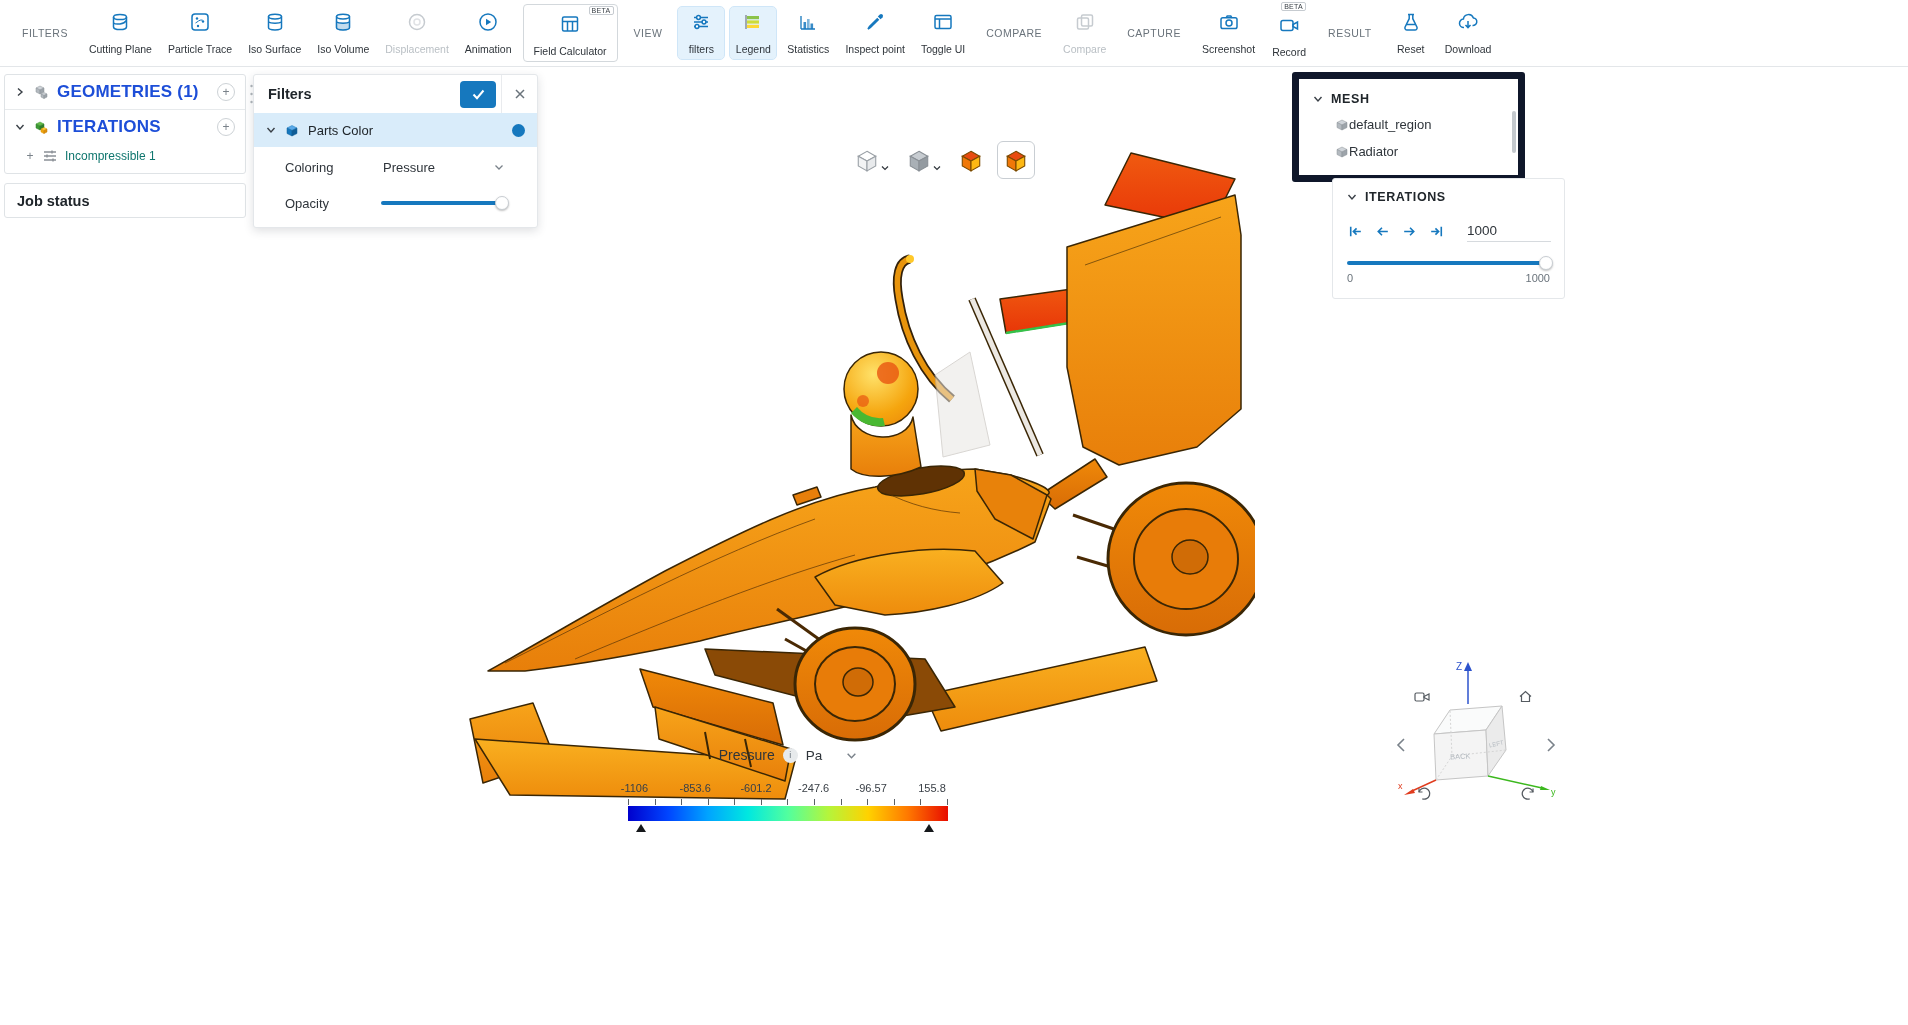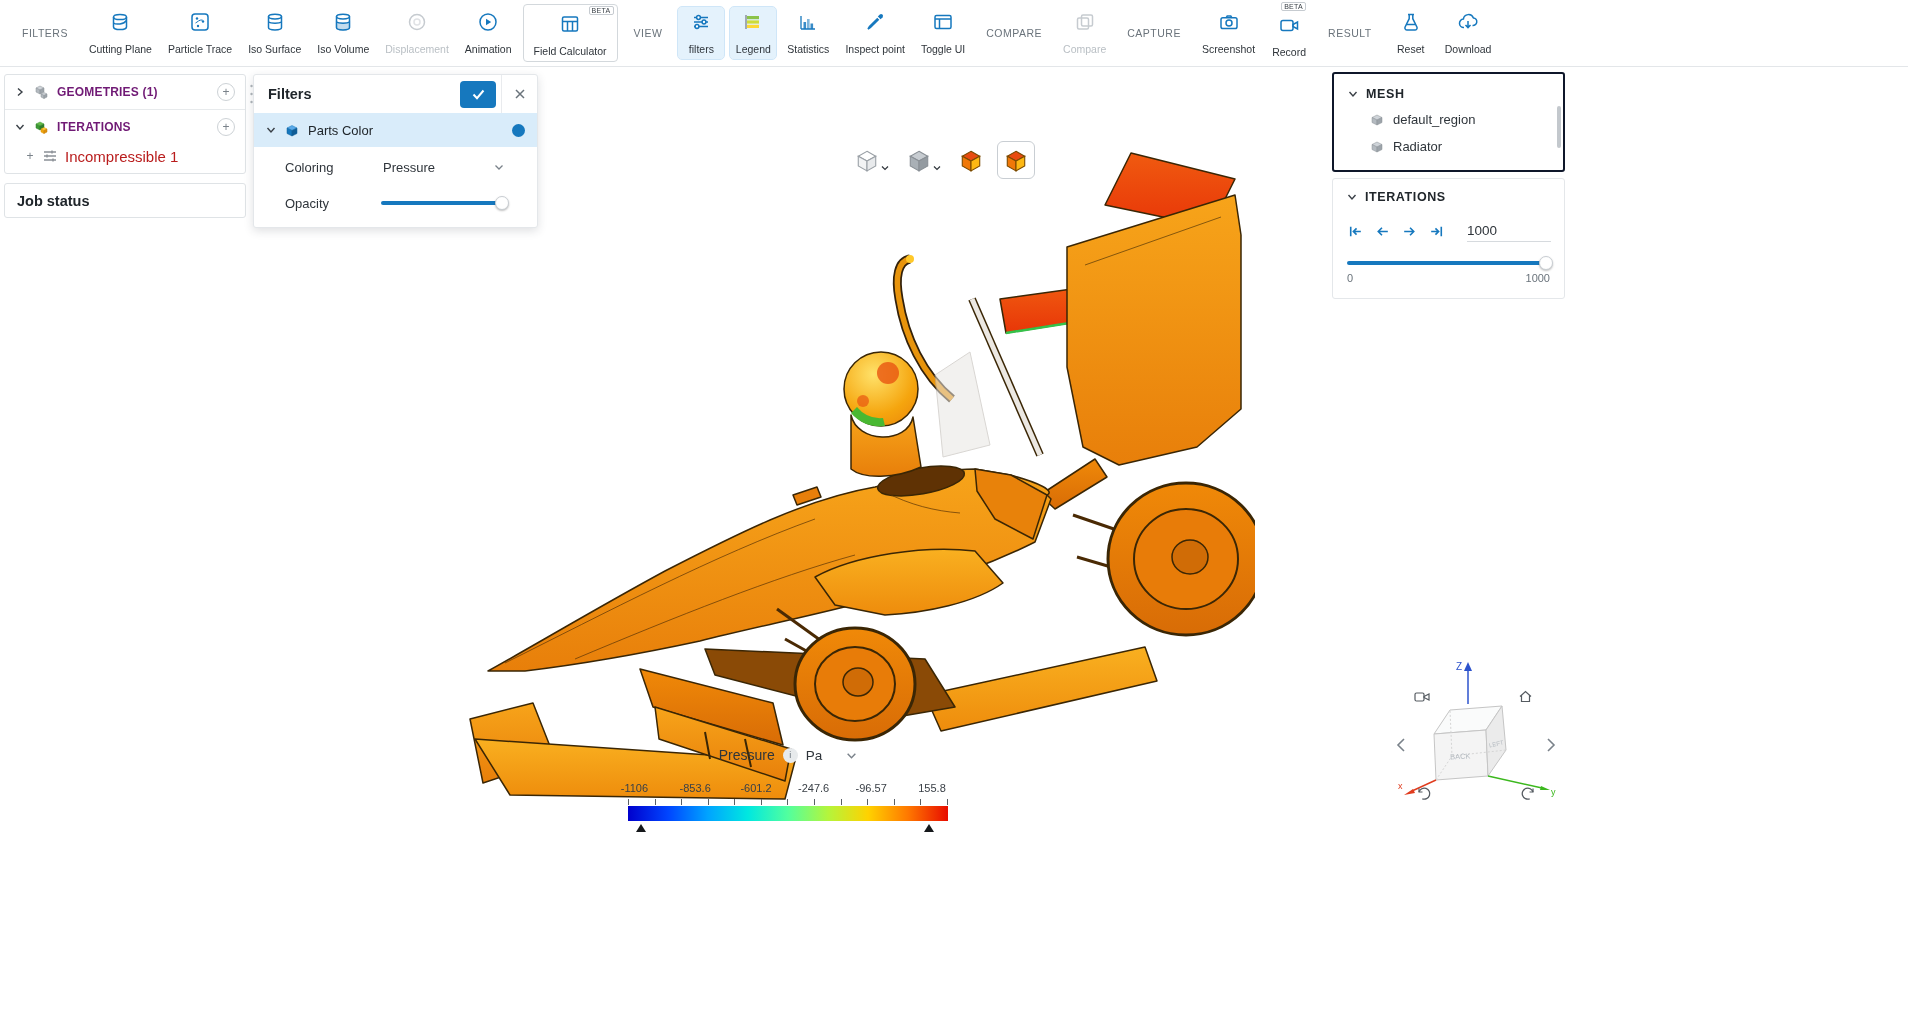"GEOMETRIES (1)" .side-row .slbl { color: #701a75 -> #1d4ed8; font-size: 12px -> 17px }
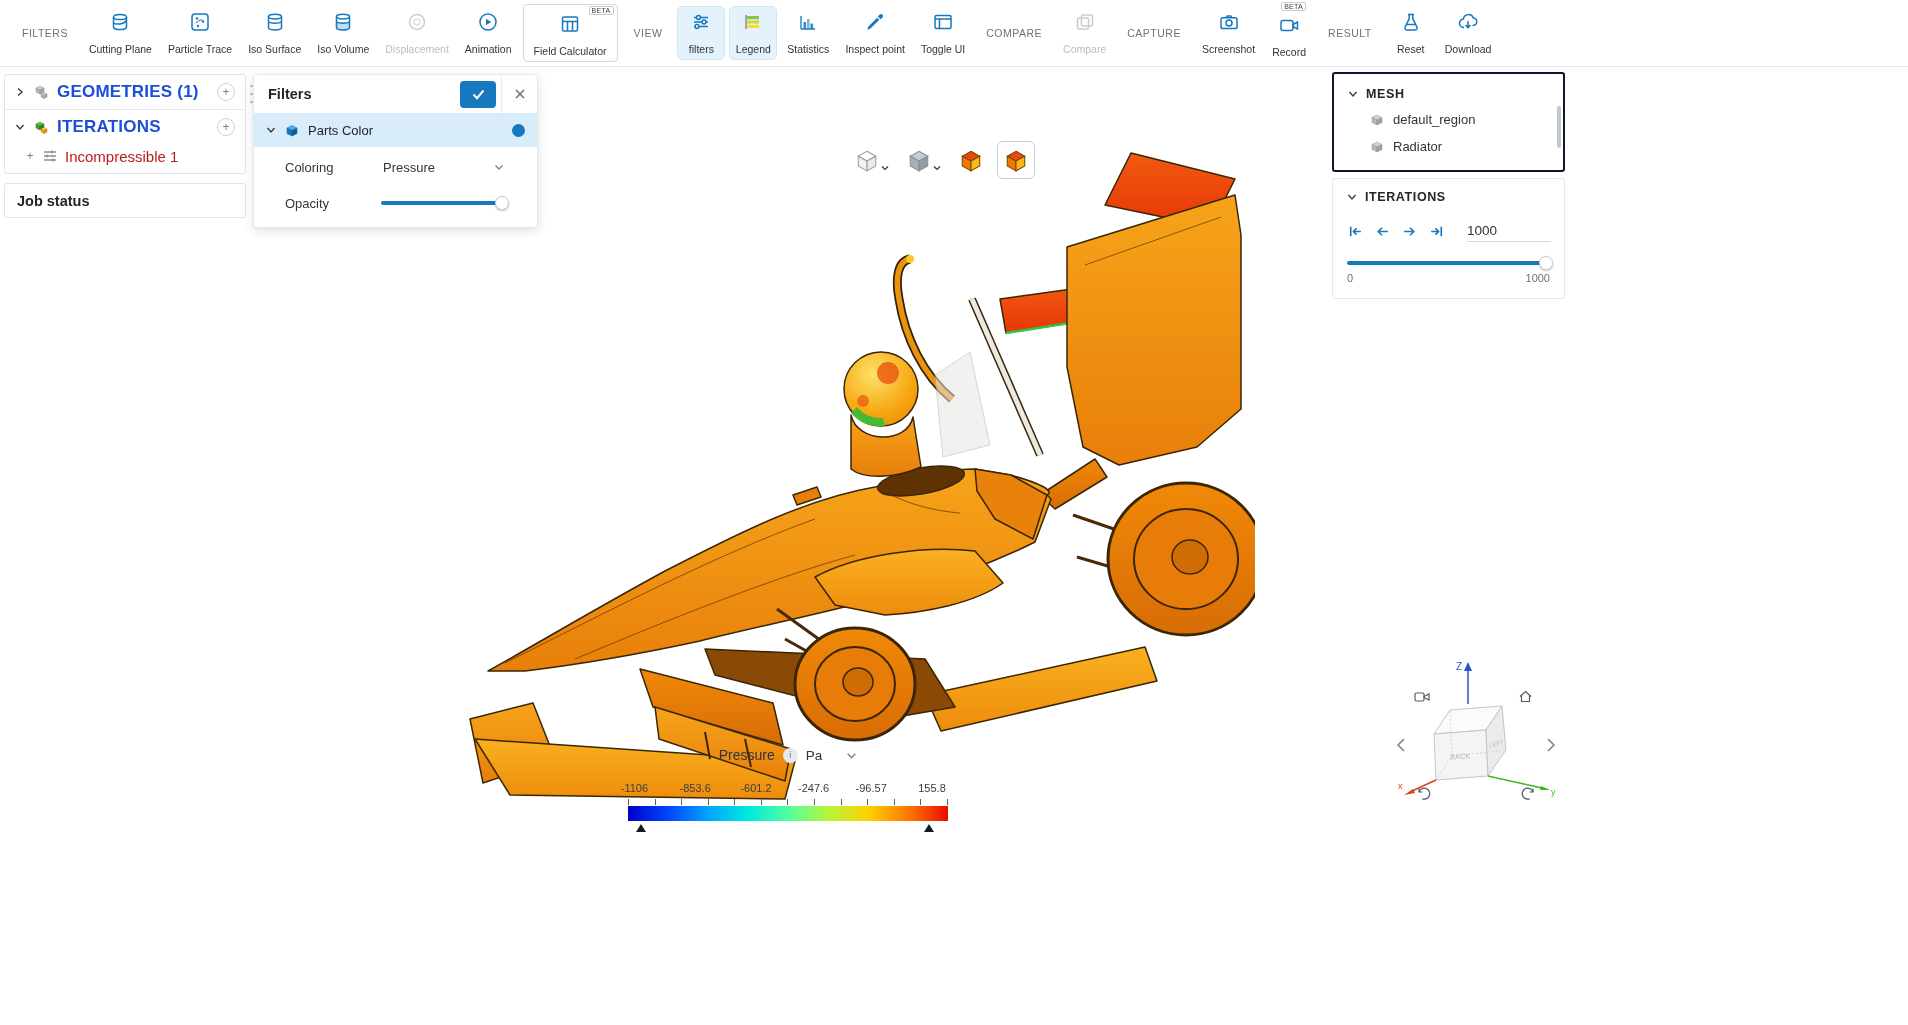"MESH" .mesh-panel { border: 2px solid #0f172a -> 7px solid #0f172a; left: 1332px -> 1292px }
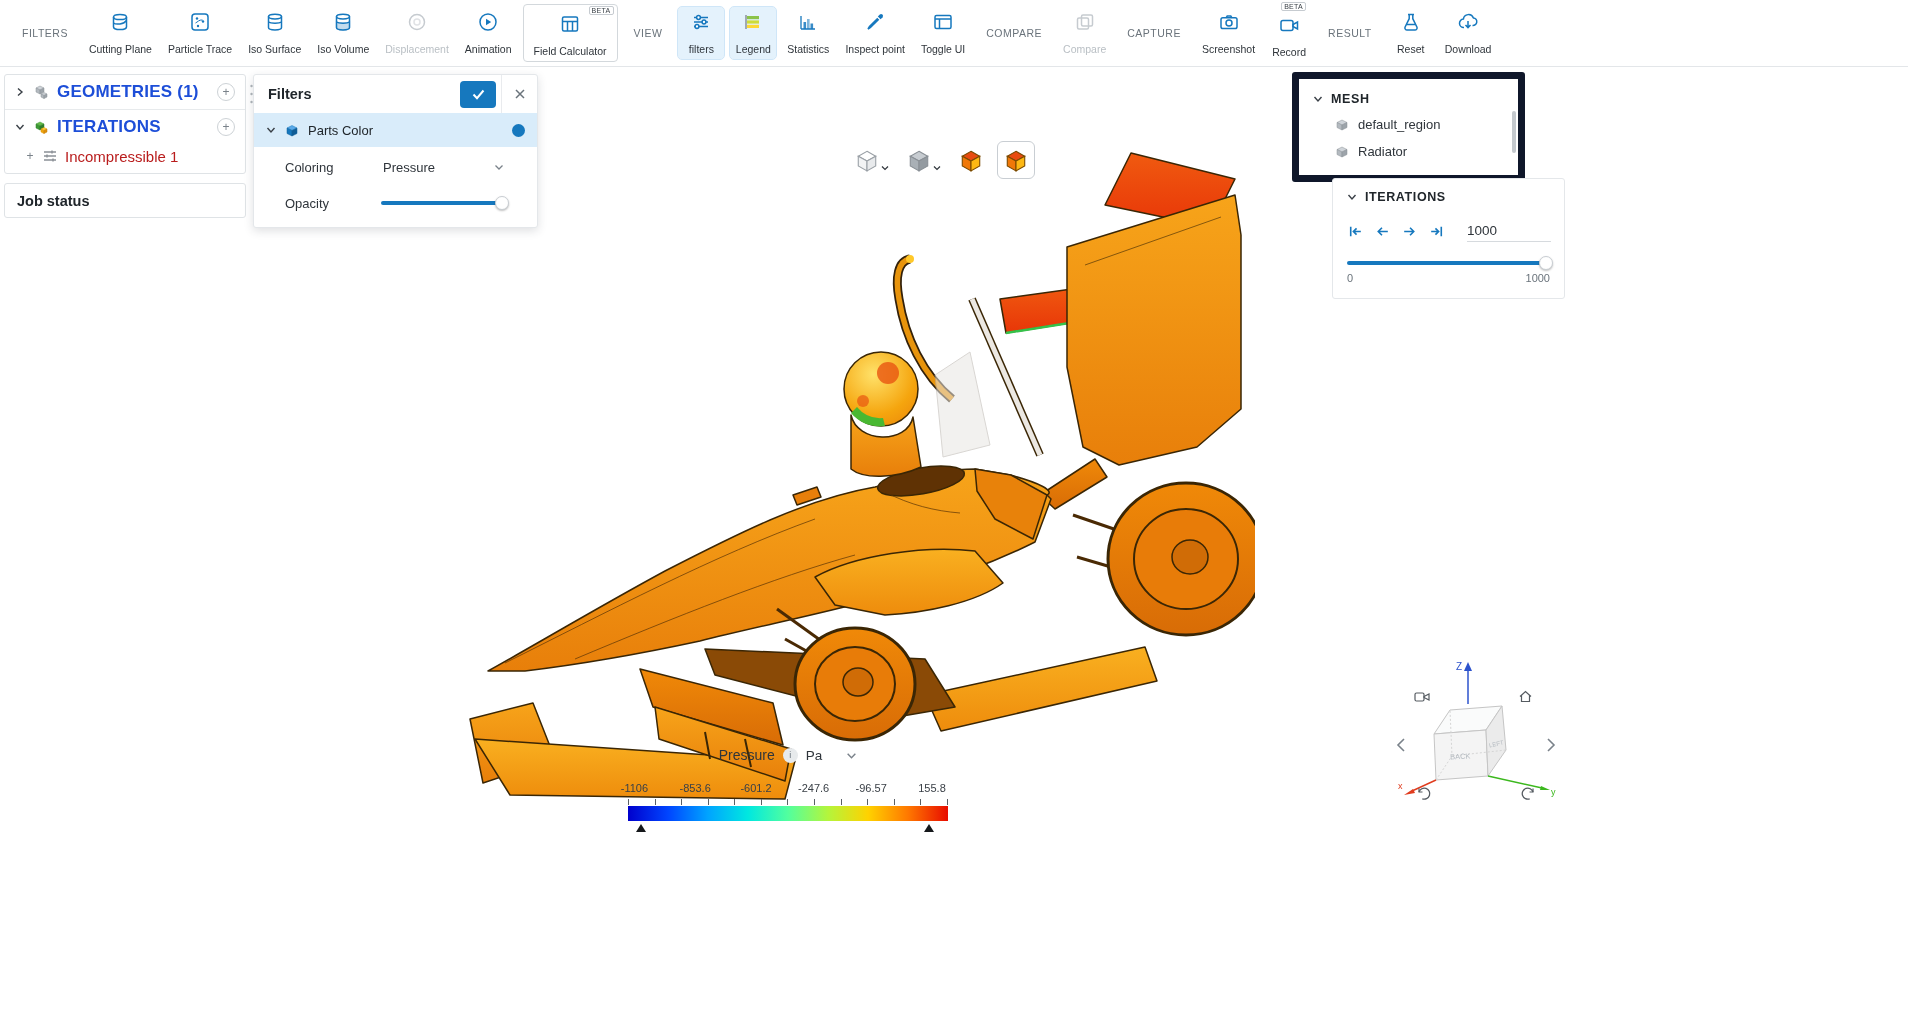"default_region" .mesh-item { gap: 9px -> none }
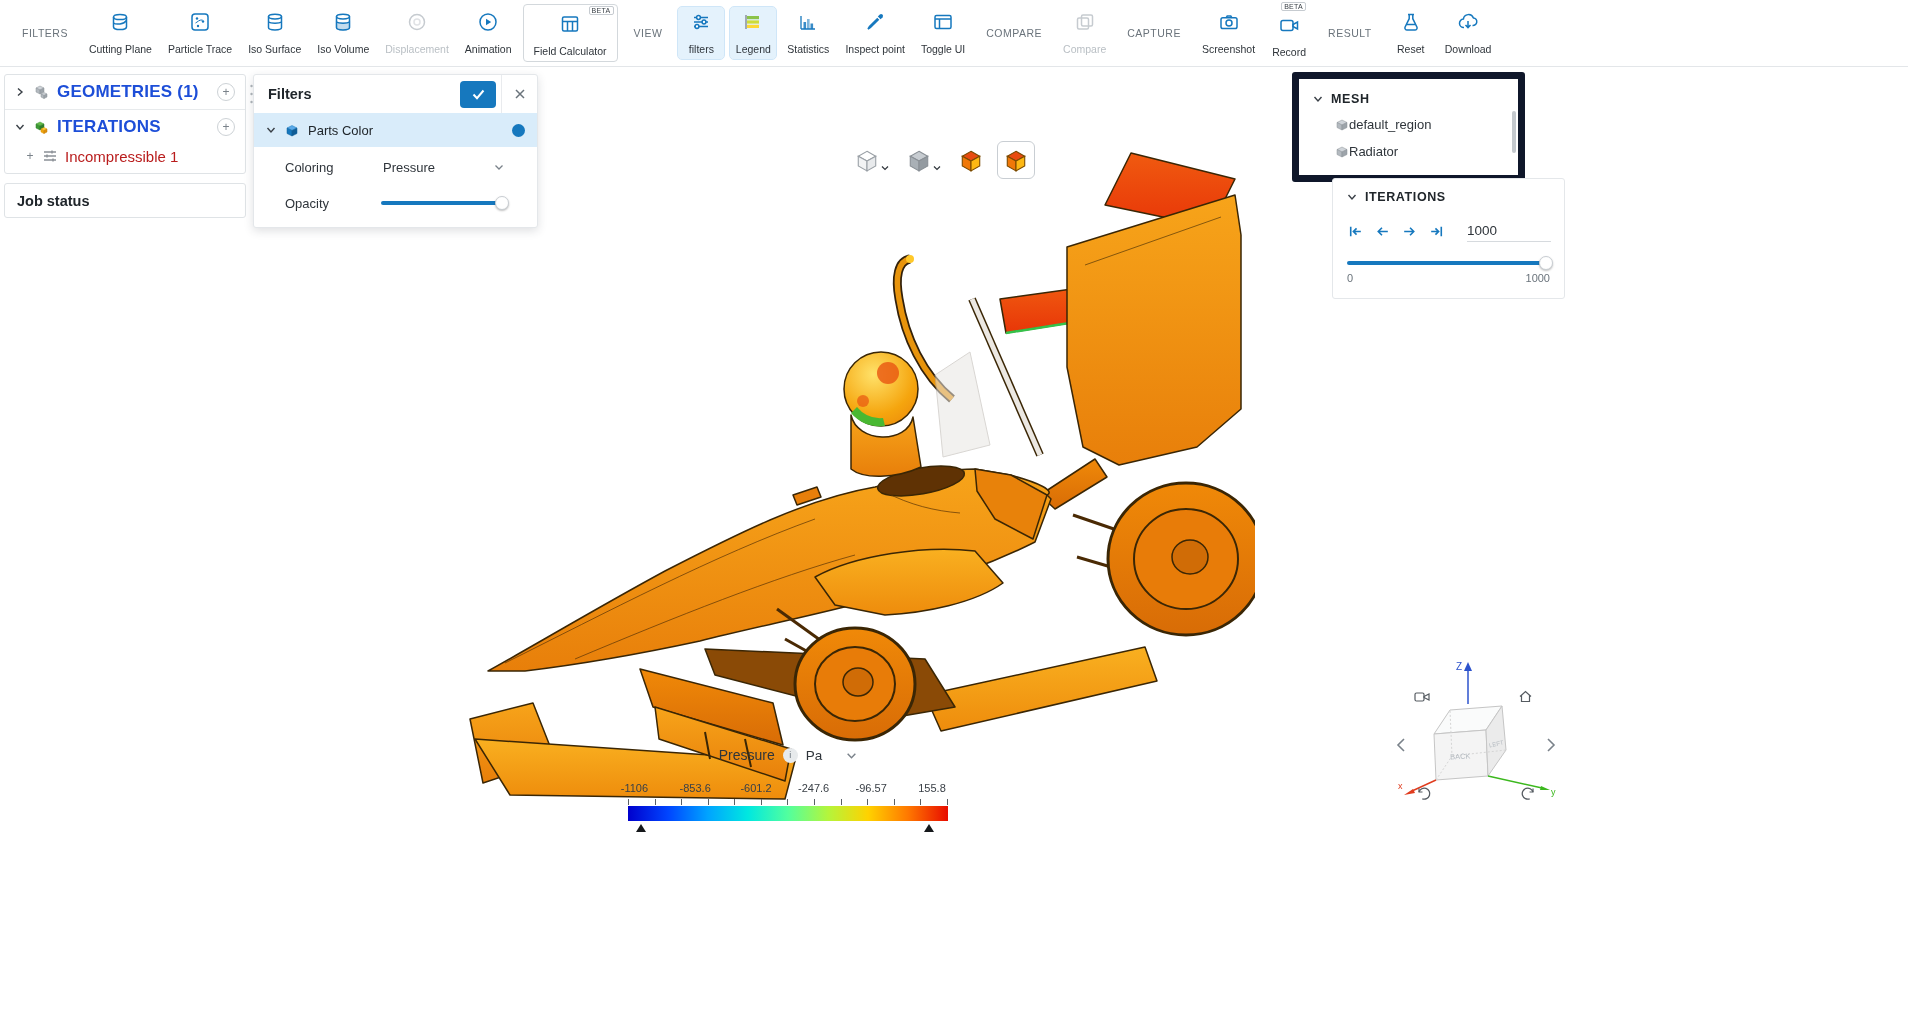"Incompressible 1" .side-sub .sublbl { color: #b91c1c -> #0f766e; font-size: 15px -> 12px }
